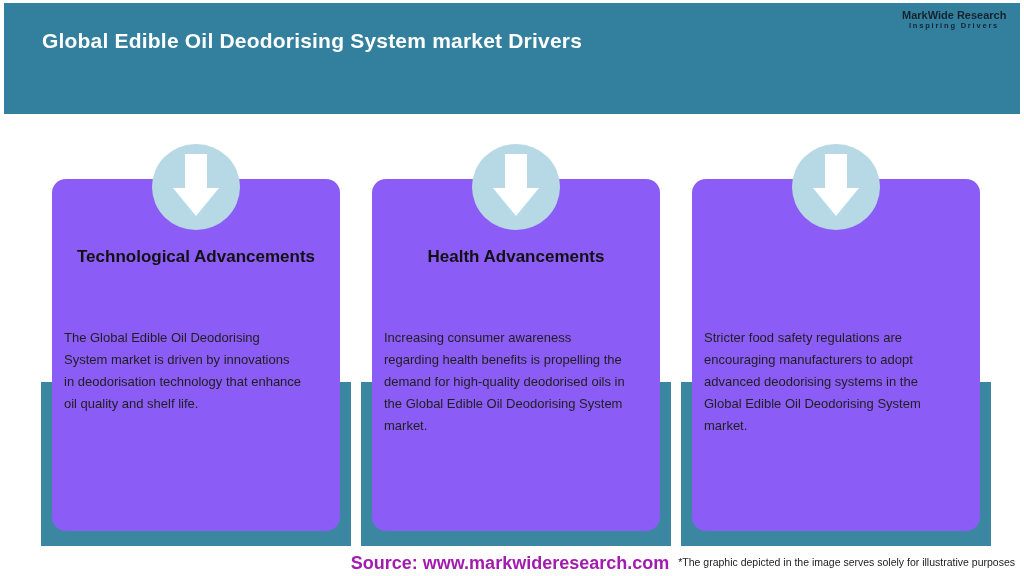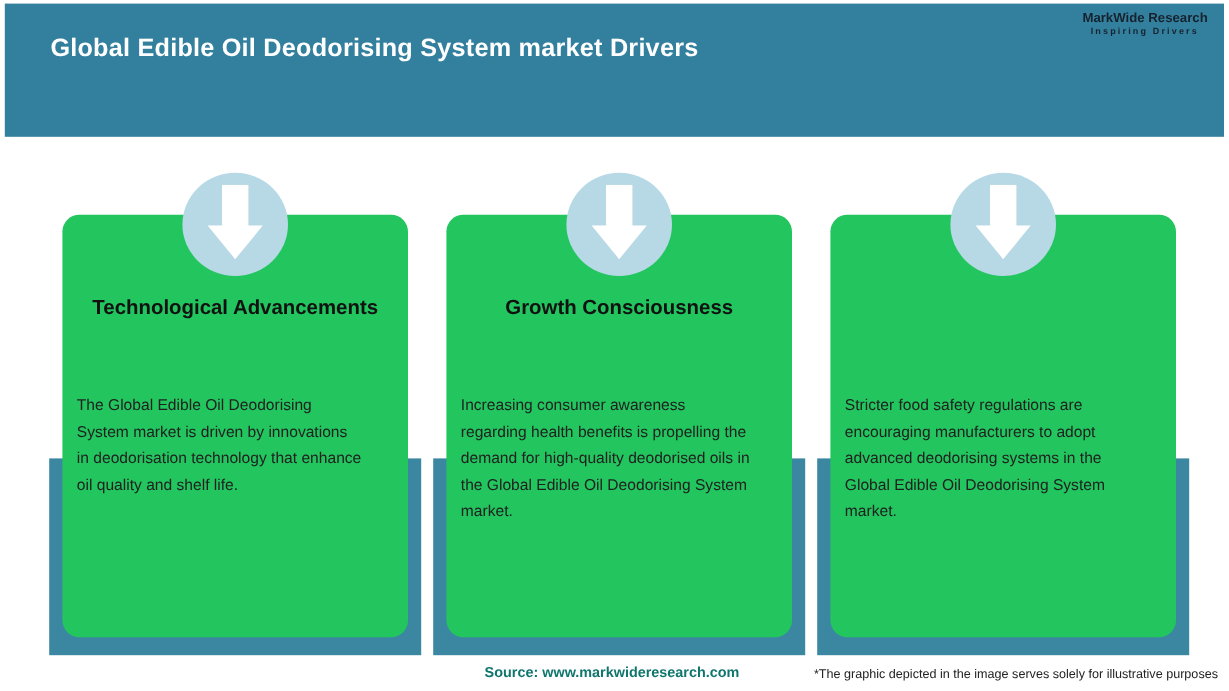"Technological Advancements" .card { background: #22c55e -> #8b5cf6 }
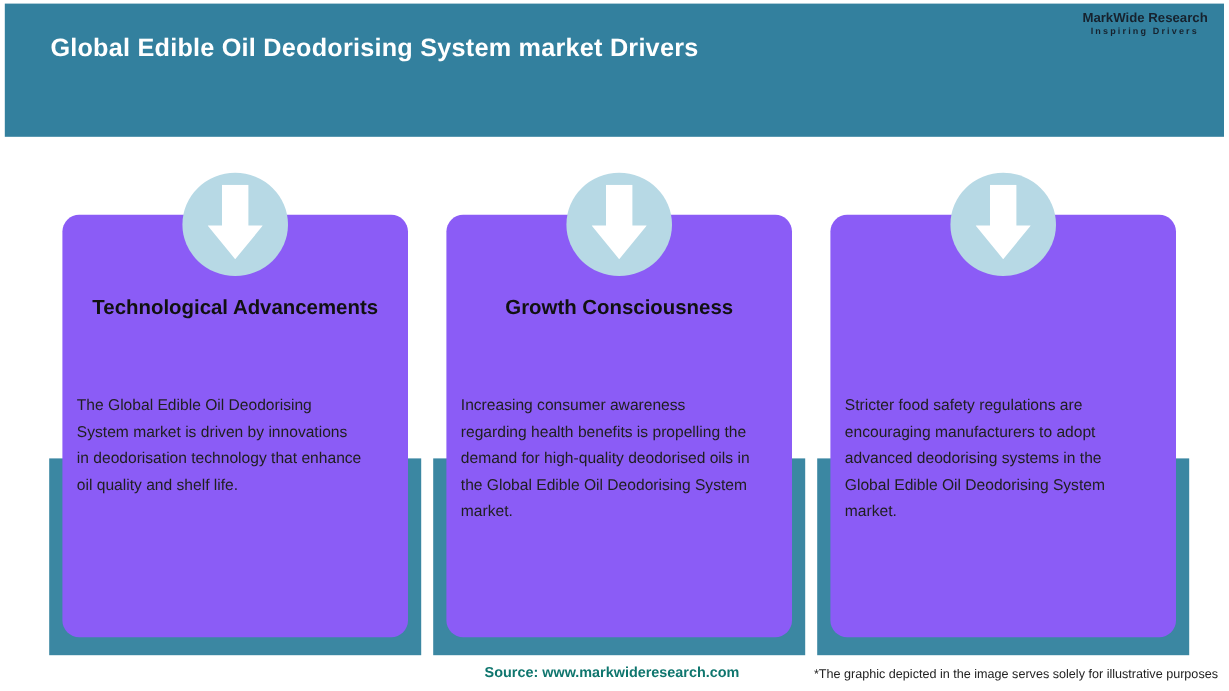"Growth Consciousness" div.card-title { text: Growth Consciousness -> Health Advancements }
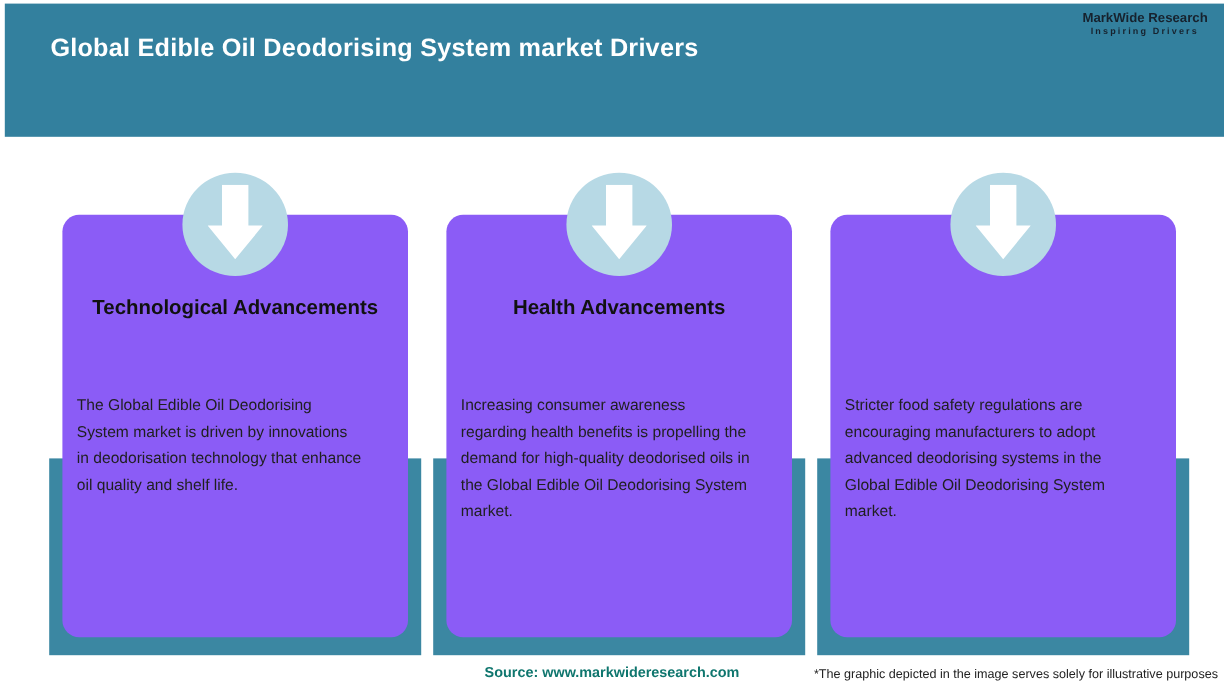"Source: www.markwideresearch.com" .footer-source { color: #0f766e -> #a21caf; font-size: 12px -> 18px }
